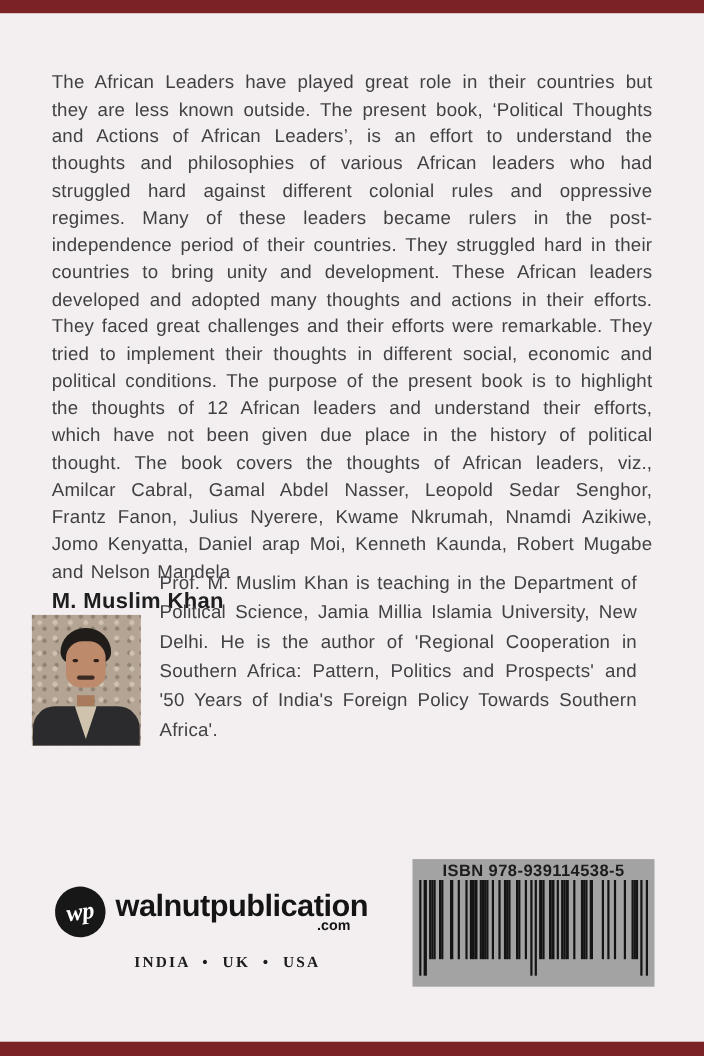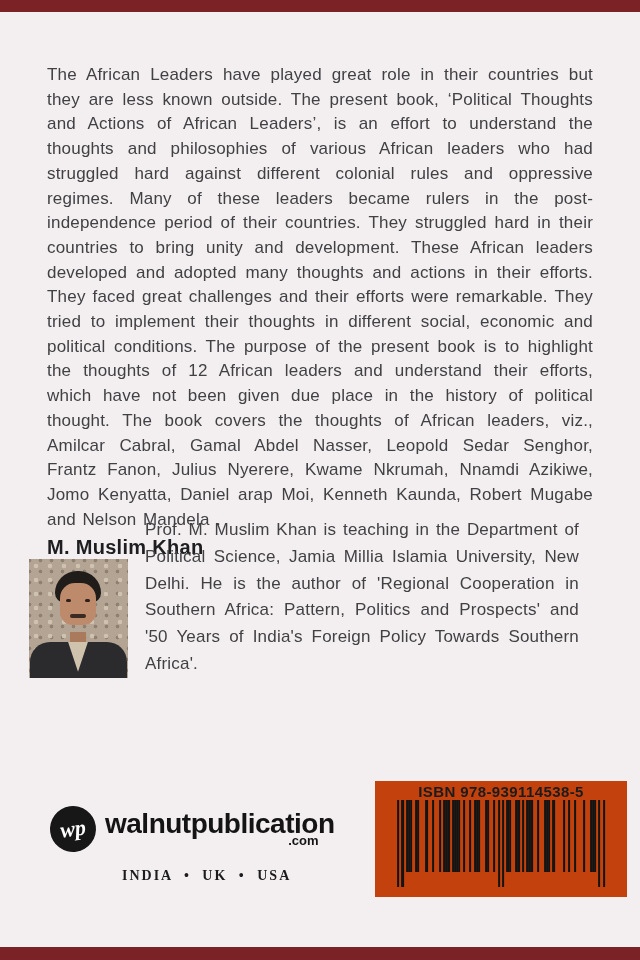"ISBN 978-939114538-5" .barcode-box { background: #c2410c -> #a3a3a3; width: 252px -> 220px }
